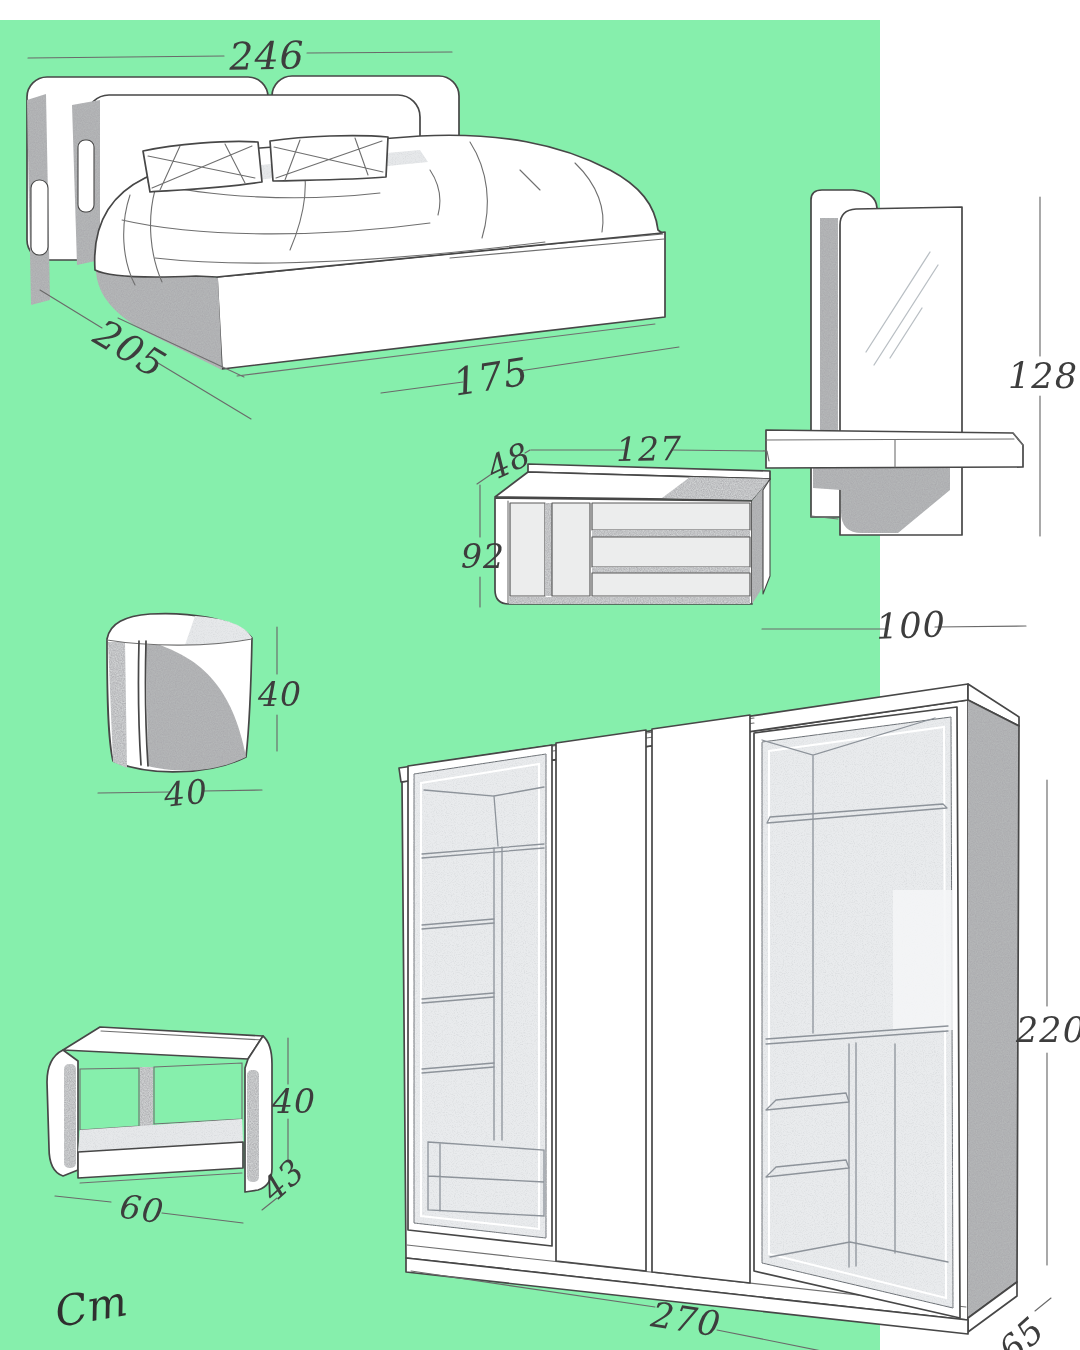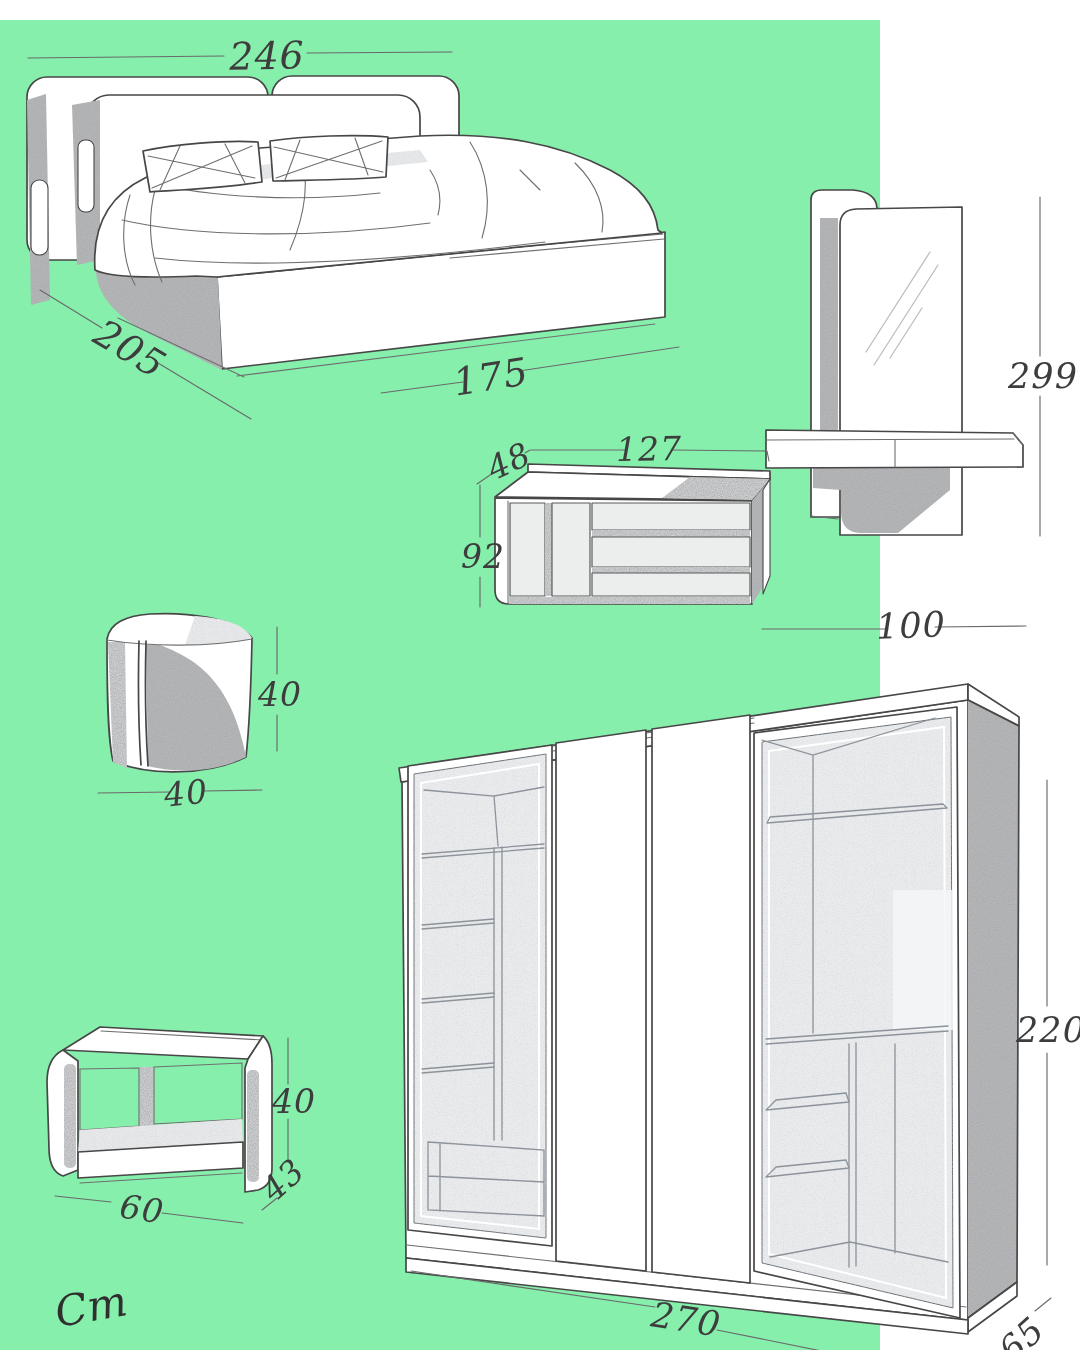"299" div.dim { text: 299 -> 128 }
